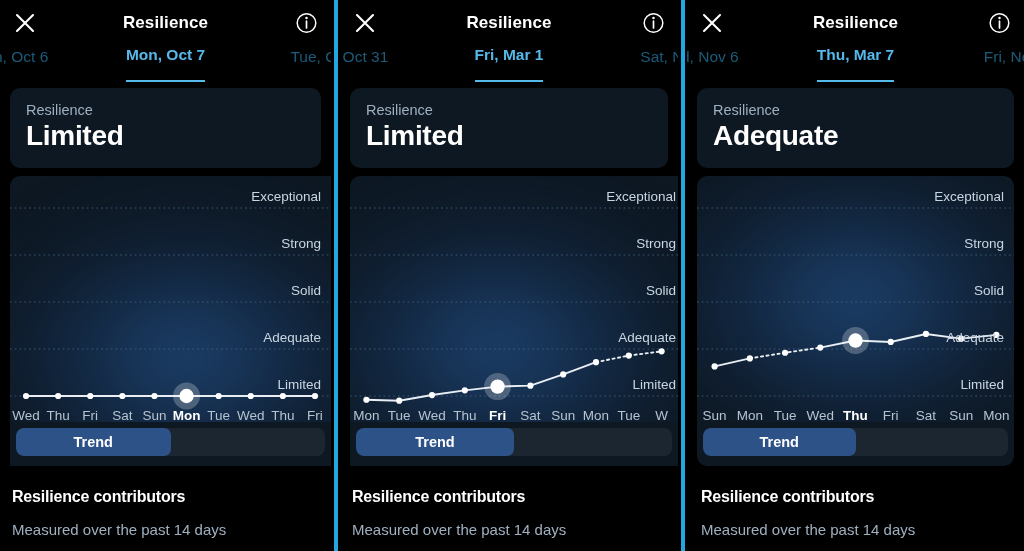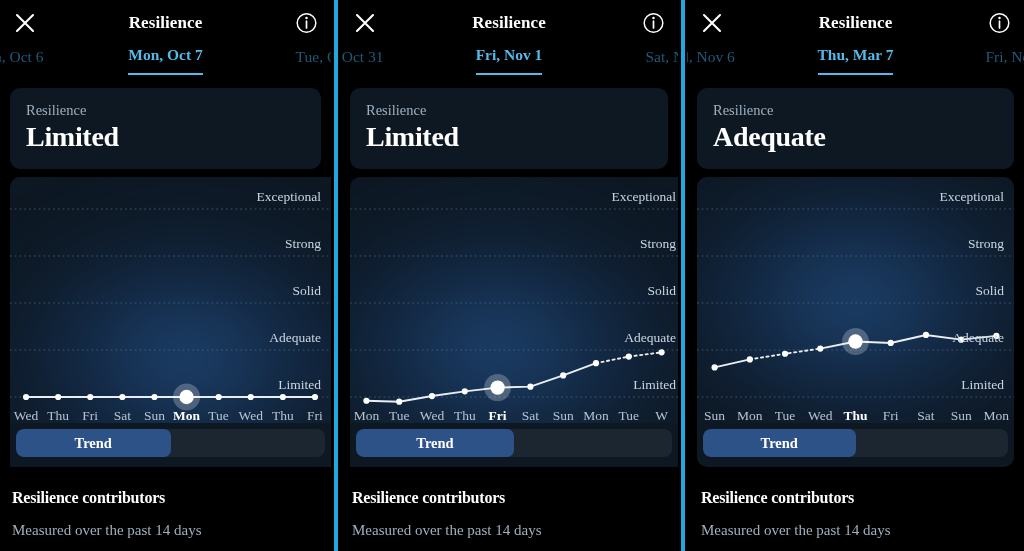"Resilience" .screen { font-family: Liberation Serif, serif -> none }
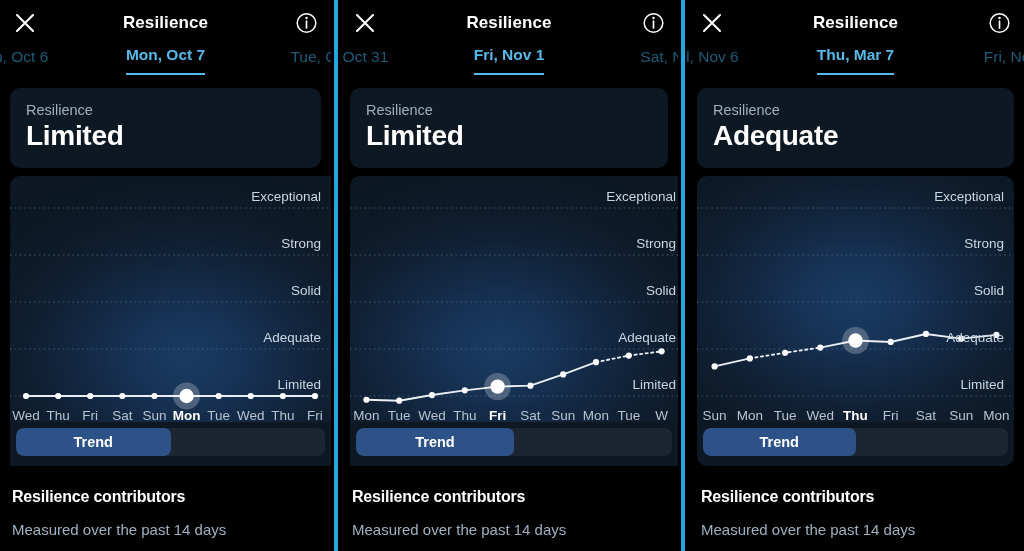"Mon, Oct 7" .date-cur { padding-bottom: 9px -> 16px }
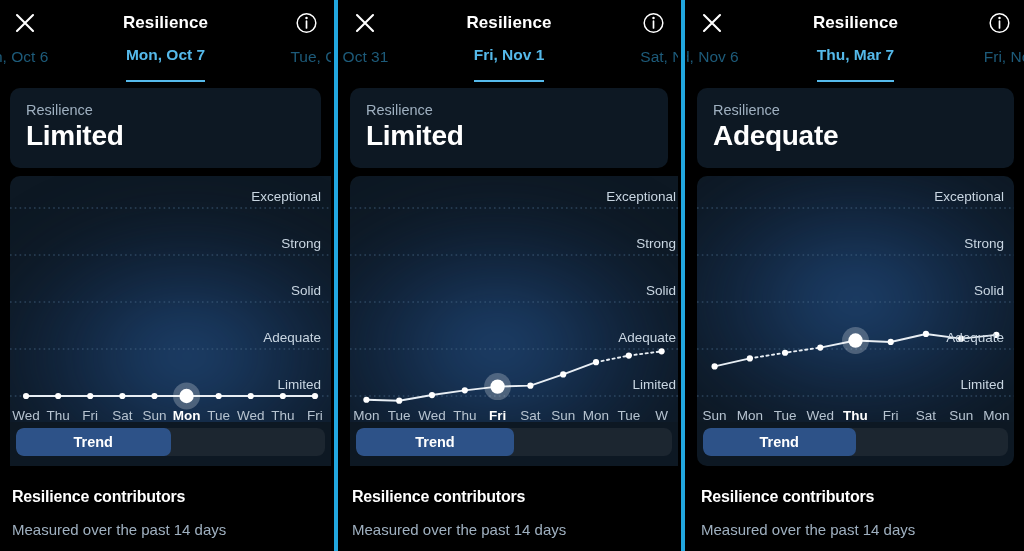"Fri, Nov 1" span.date-cur { text: Nov -> Mar }
